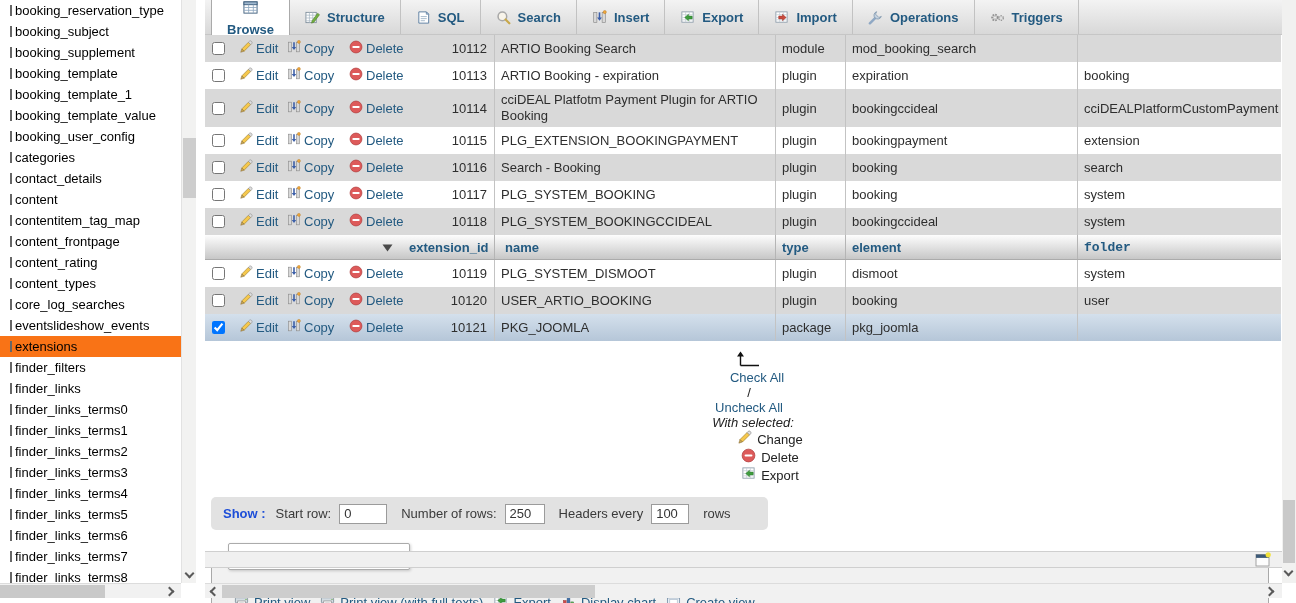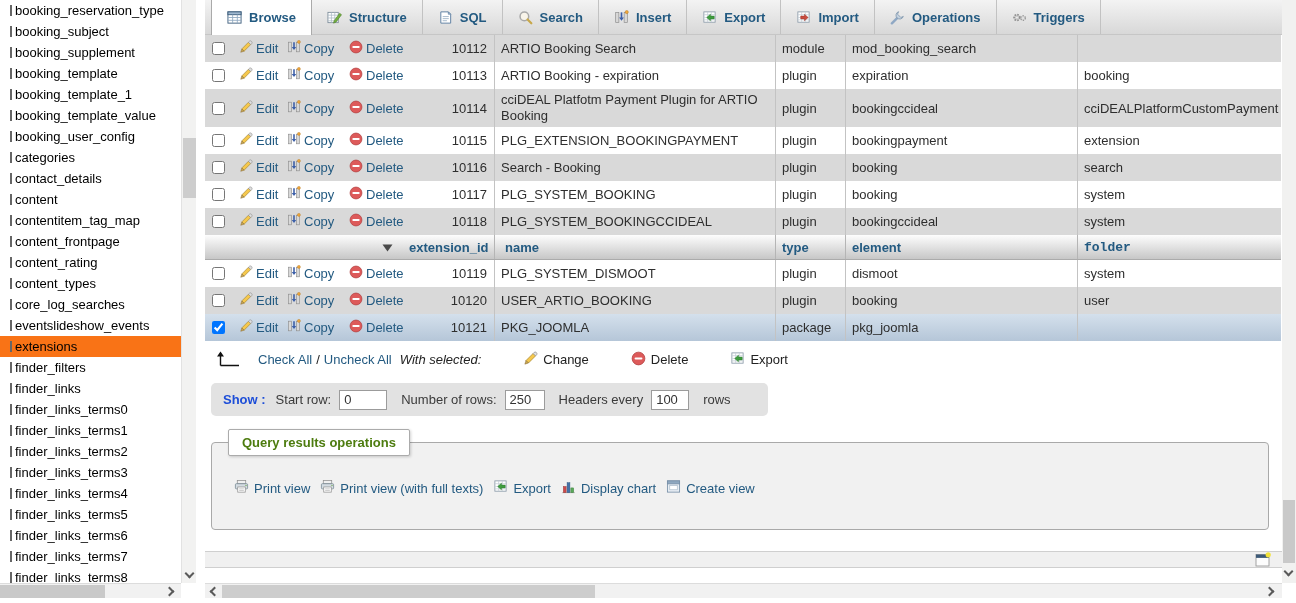"Browse" .tab.active { flex-direction: none -> column }
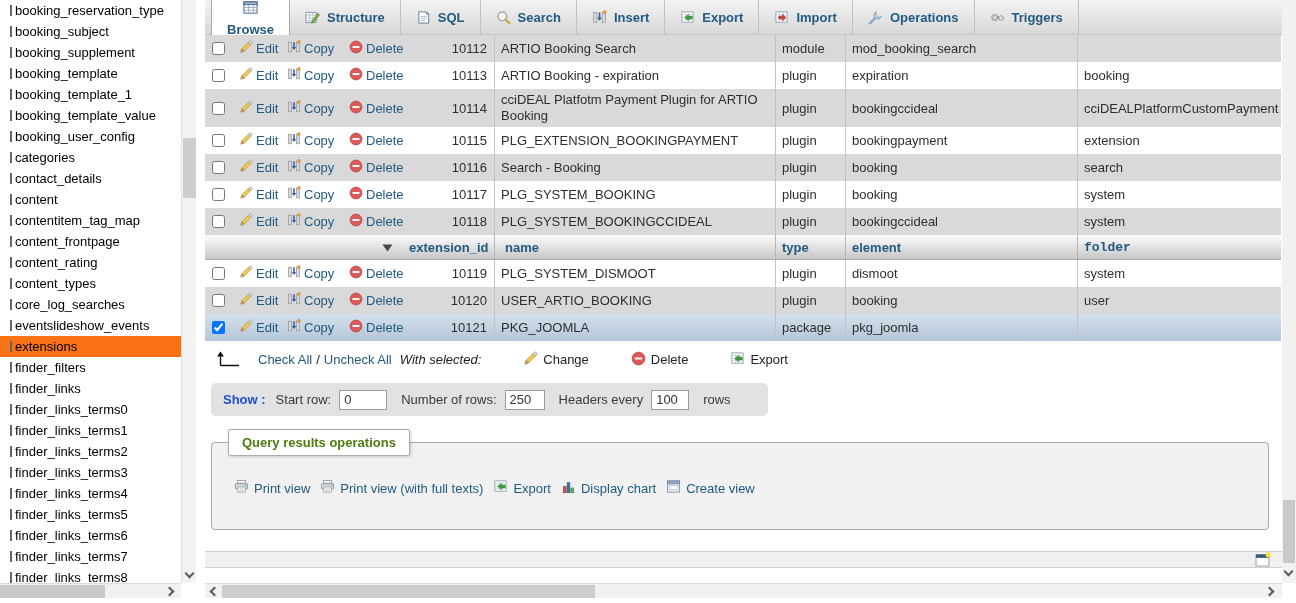"Check All" .bulk { flex-direction: none -> column }
